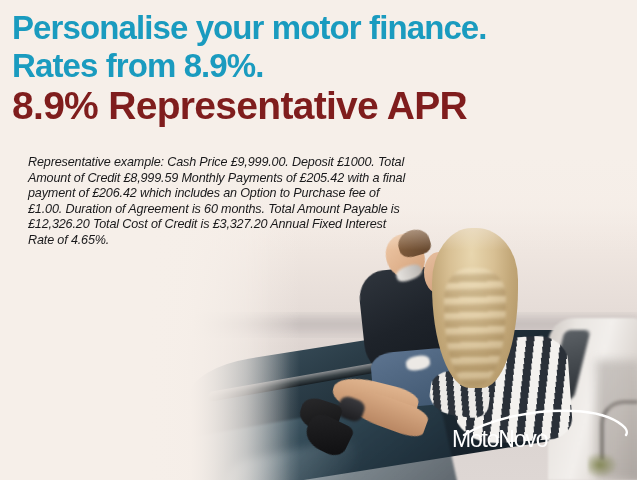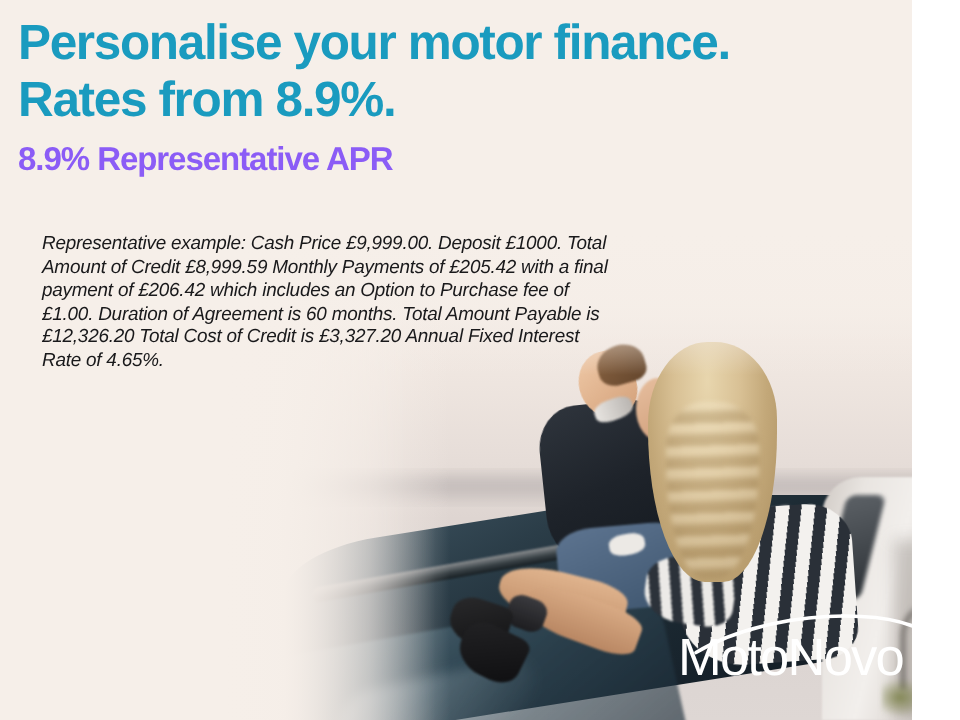"Personalise your motor finance." #ad { padding-left: none -> 29px }
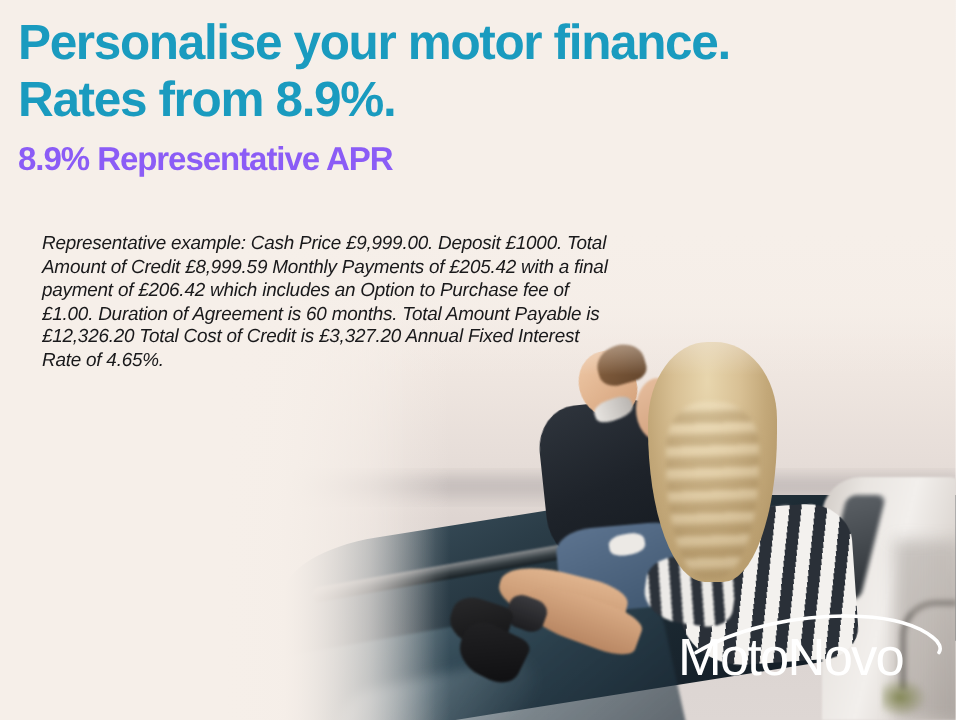"8.9% Representative APR" .subhead { color: #8b5cf6 -> #7f1d1d; font-size: 22px -> 39px }
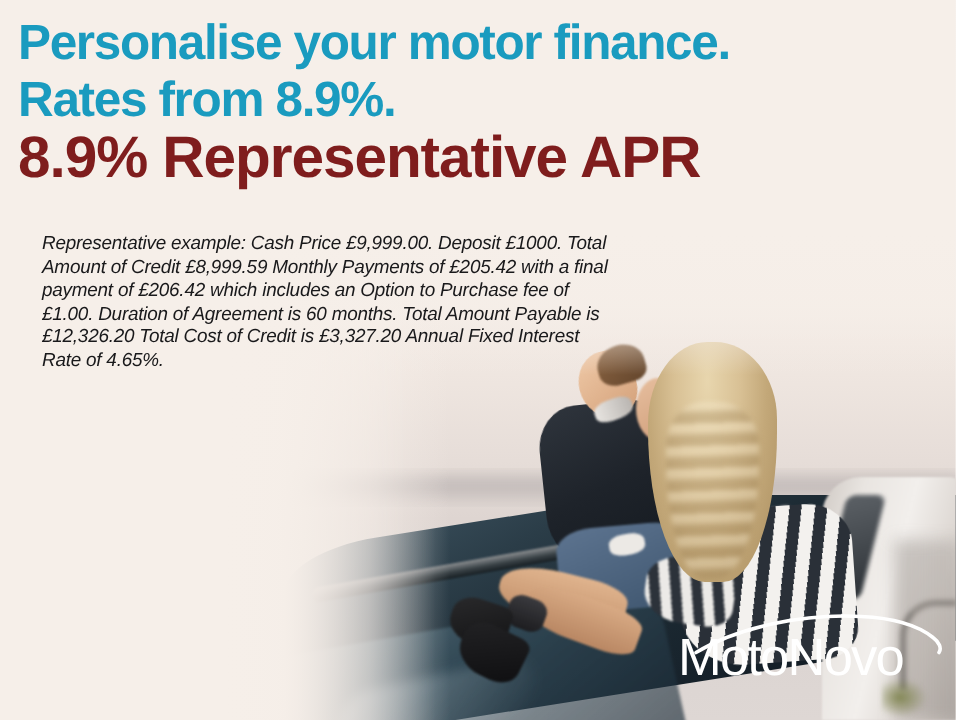"MotoNovo" .logo-word { font-size: 35px -> 23px }
